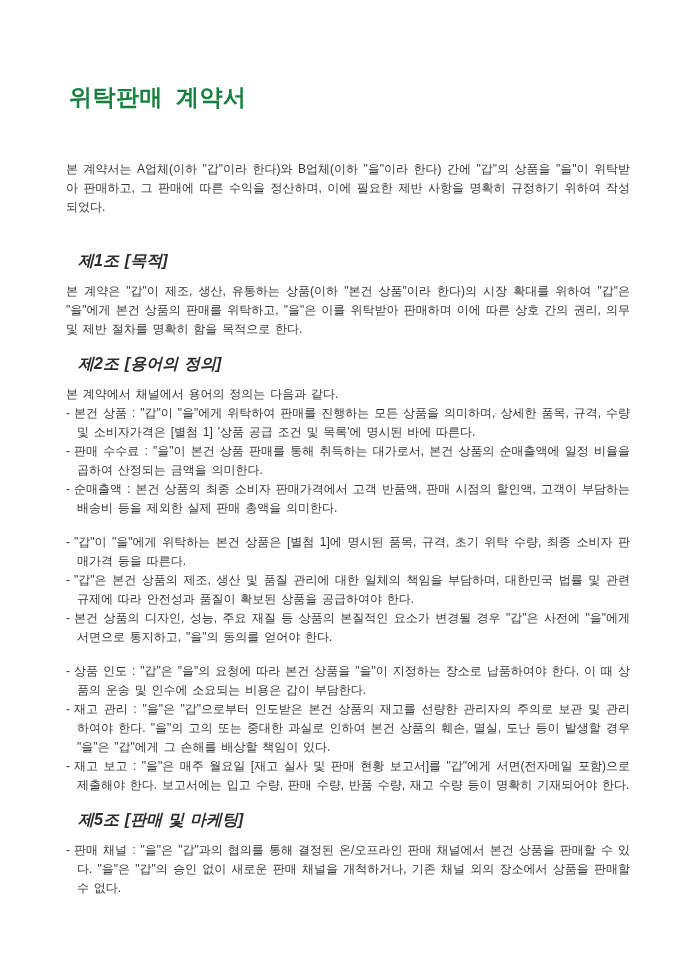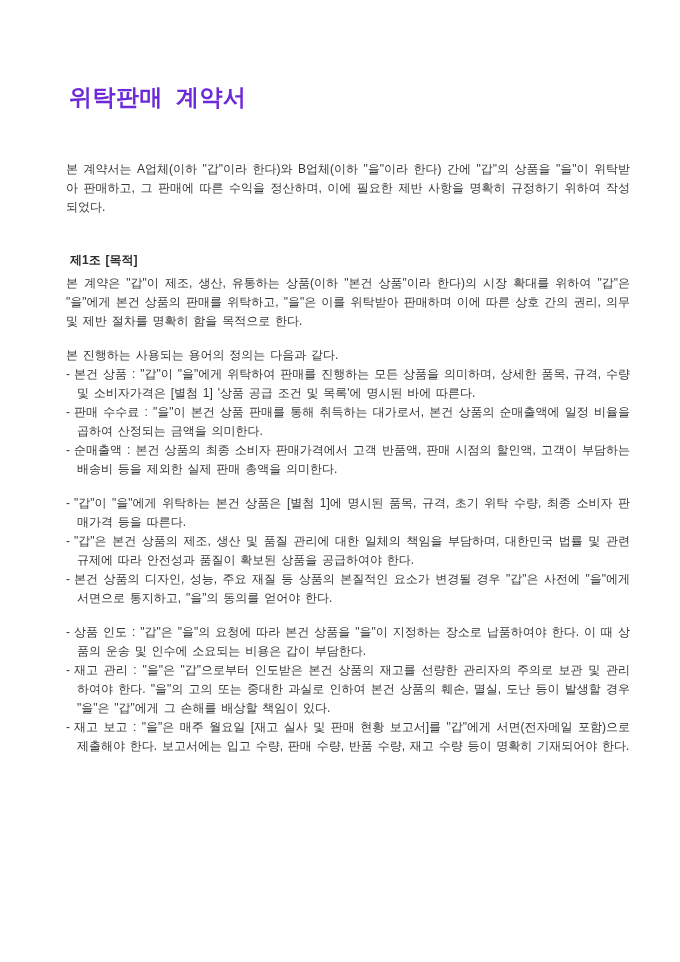"위탁판매 계약서" .doc-title { color: #6d28d9 -> #15803d }
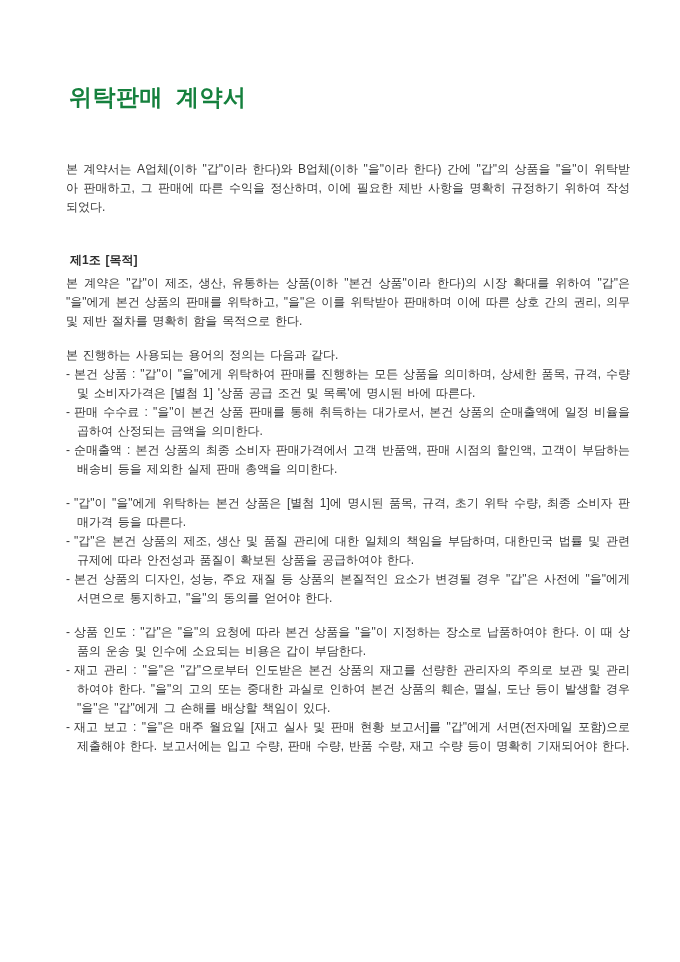"제1조 [목적]" .article-heading { font-size: 12px -> 16px; font-style: none -> italic; margin: 4px -> 12px }
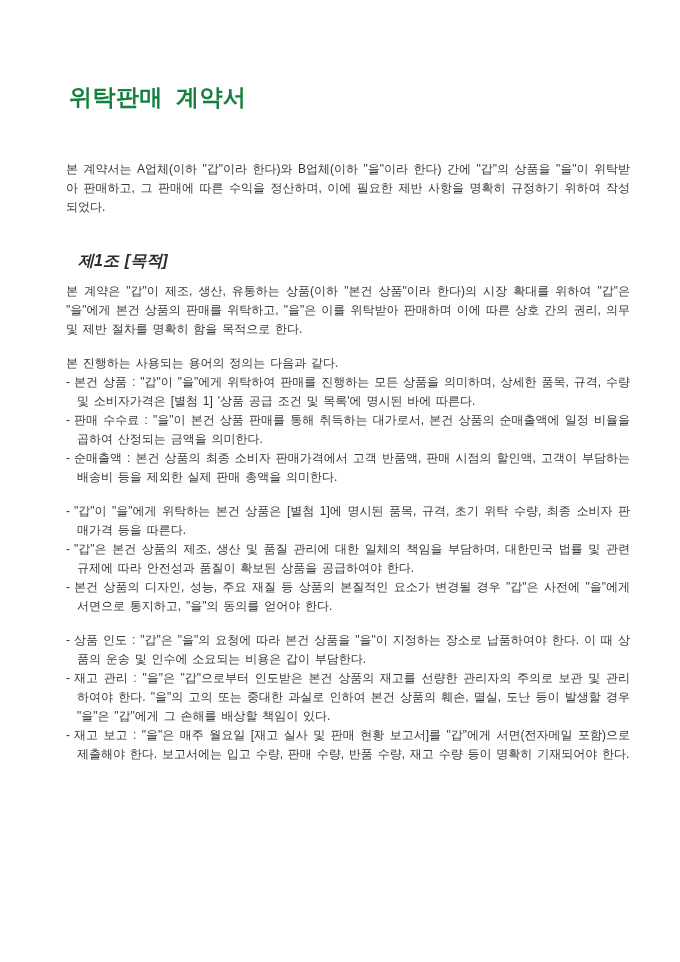"제2조 [용어의 정의]" h2.article-heading { html: none -> <h2>제2조 [용어의 정의]</h2> }
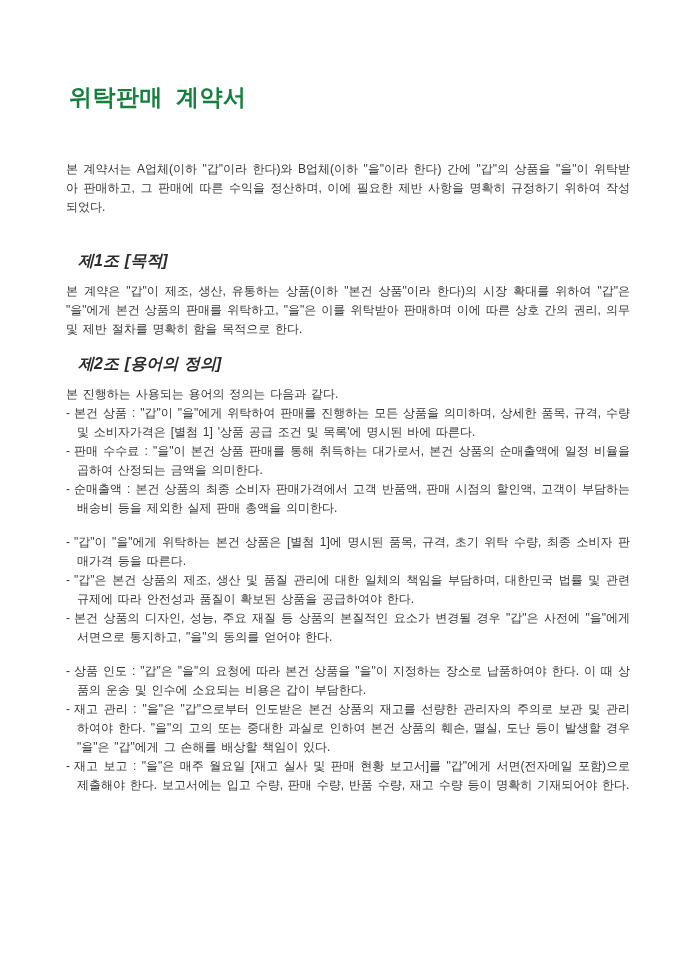"본 진행하는 사용되는 용어의 정의는" p.body-text { text: 진행하는 사용되는 -> 계약에서 채널에서 }
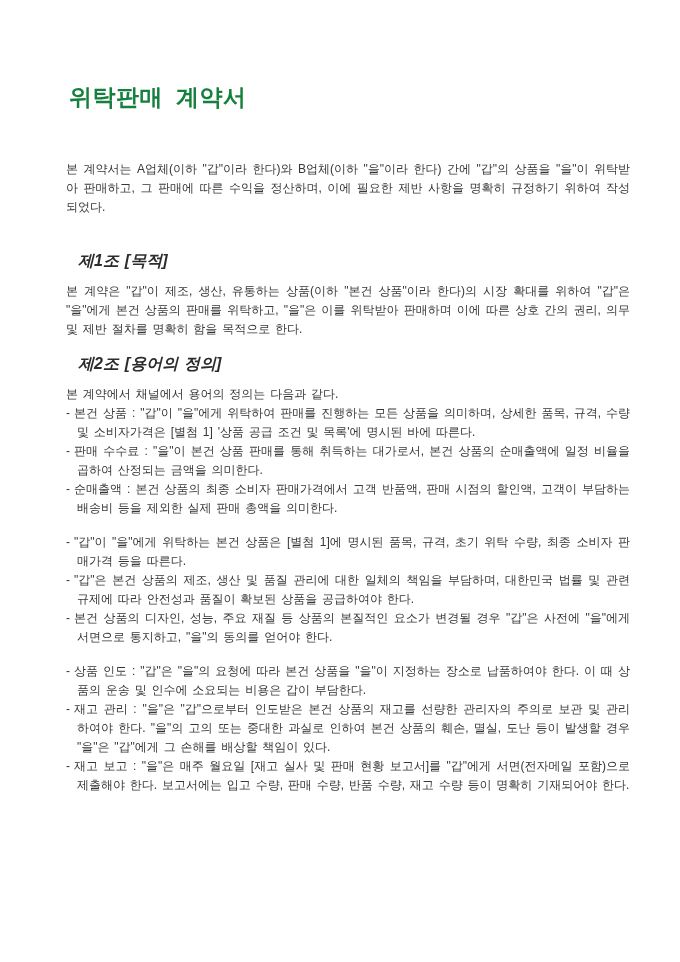"제5조 [판매 및 마케팅]" section.article { html: none -> <section> <h2>제5조 [판매 및 마케팅]</h2> <div><span>-</span><span>판매 채널 : "을"은 "갑"과의 협의를 통해 결정된 온/오프라인 판매 채널에서 본건 상품을 판매할 수 있다. "을"은 "갑"의 승인 없이 새로운 판매 채널을 개척하거나, 기존 채널 외의 장소에서 상품을 판매할 수 없다.</span></div> </section> }
